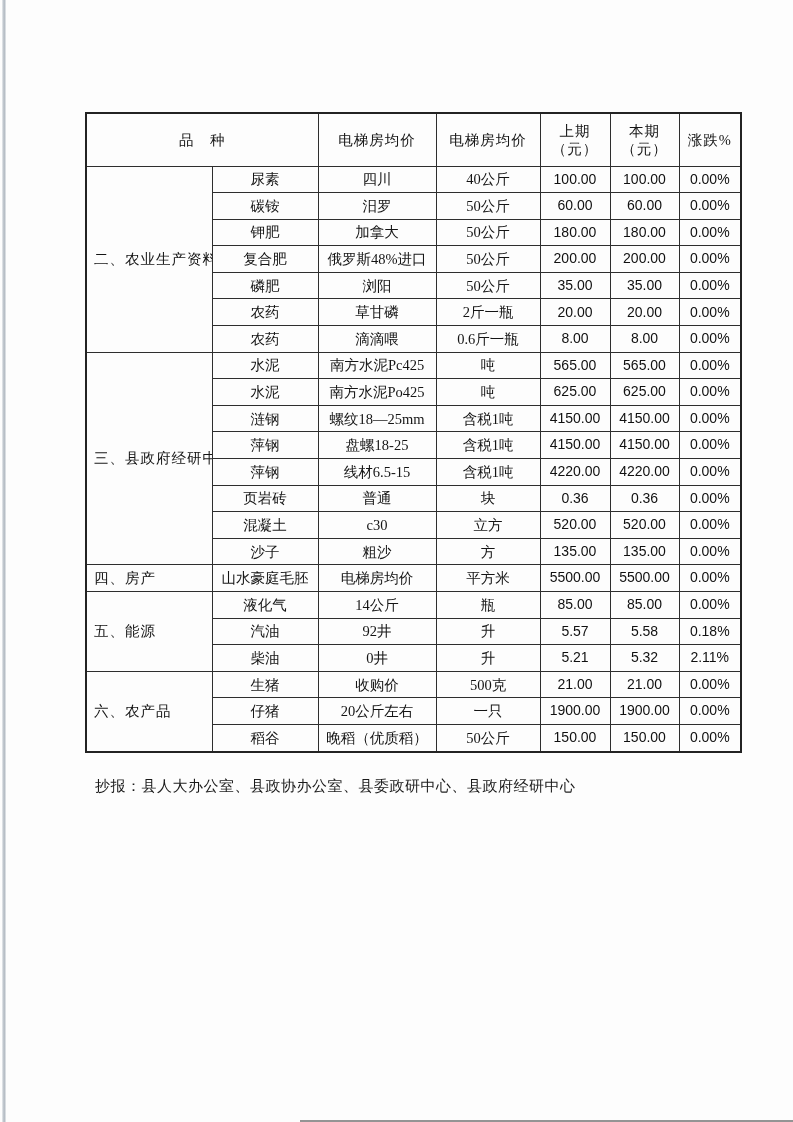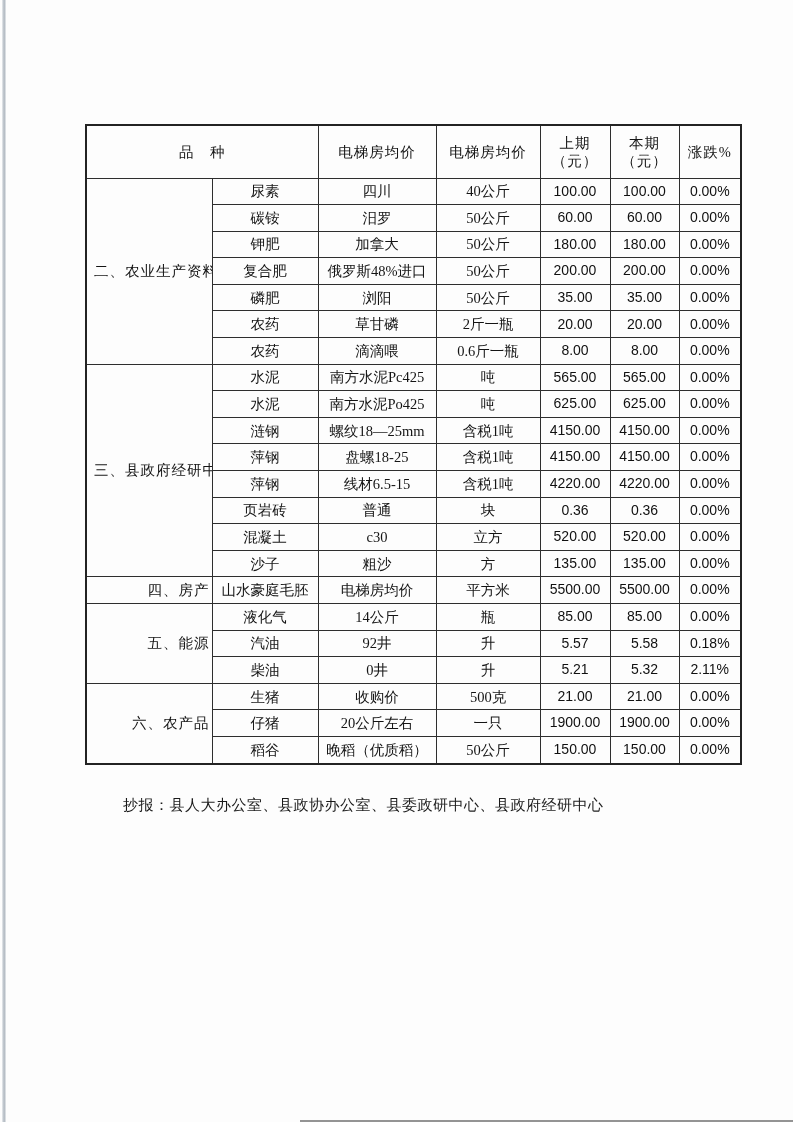"品 种" table.price-table { top: 124px -> 112px }
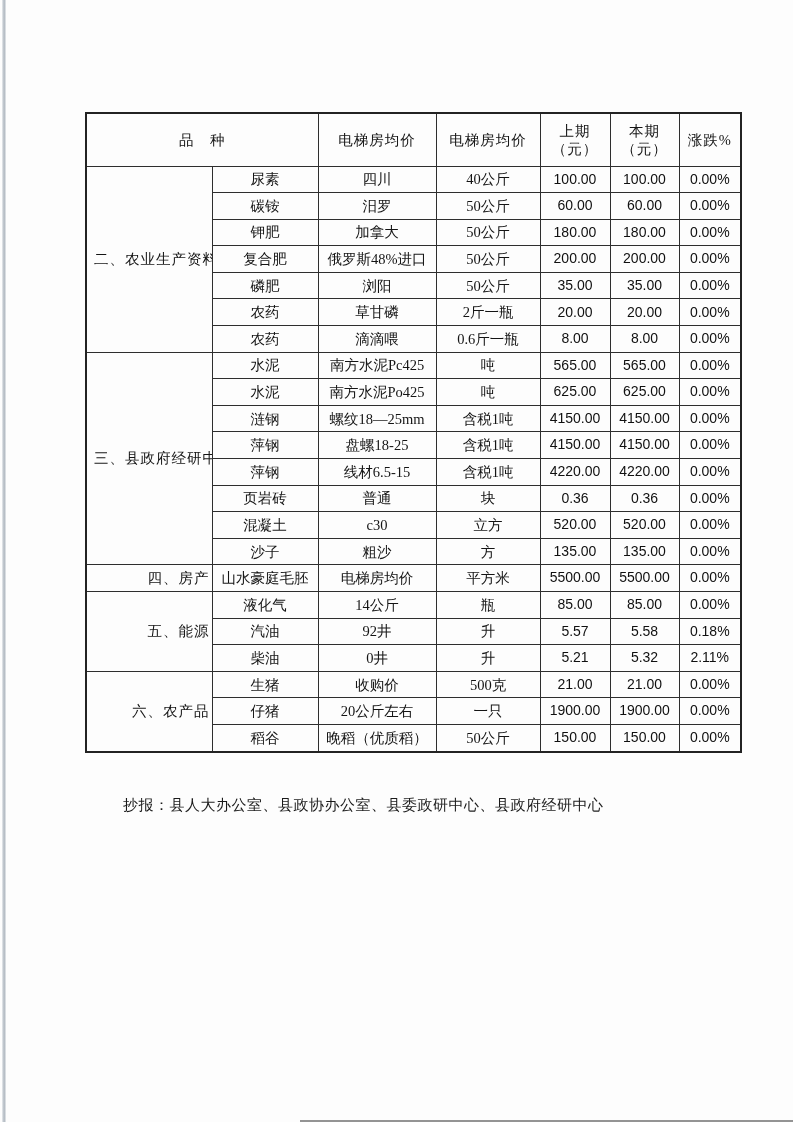"二、农业生产资料" .price-table td.group-cell { text-align: right -> left }
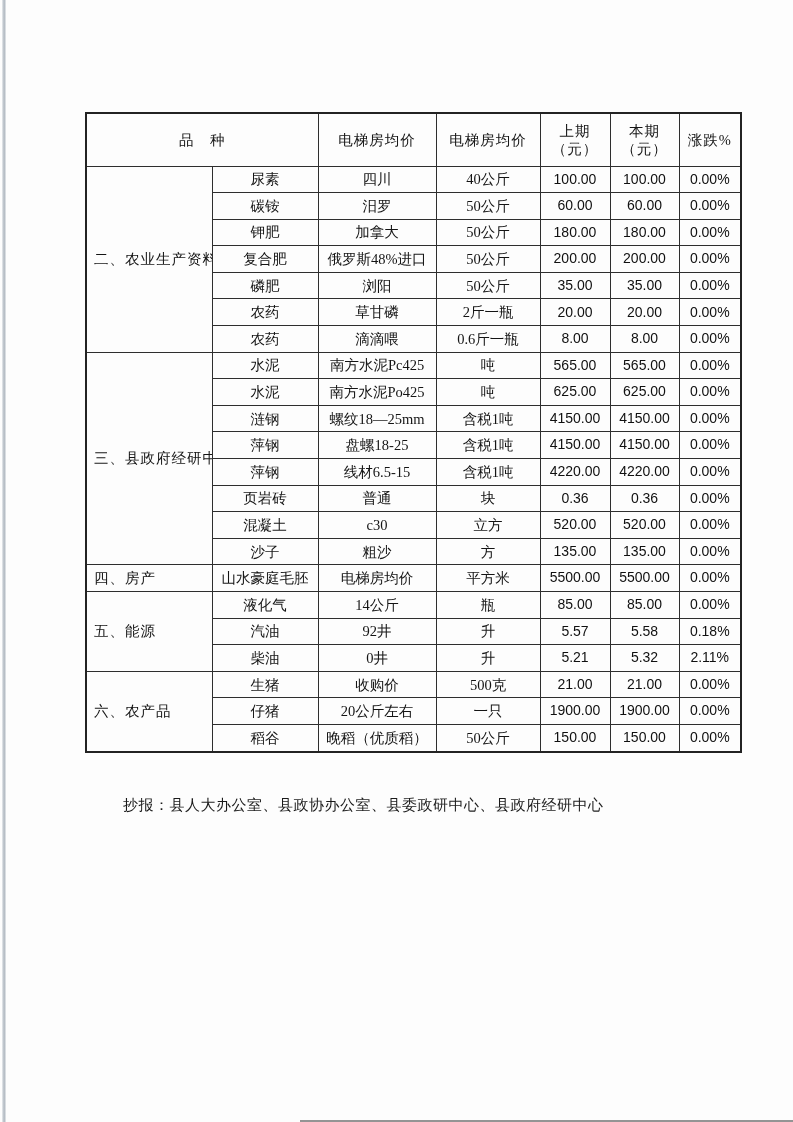"抄报：县人大办公室、县政协办公室、县委政研中心、县政府经研中心" .footer-note { margin-left: 28px -> none; top: 796px -> 777px }
